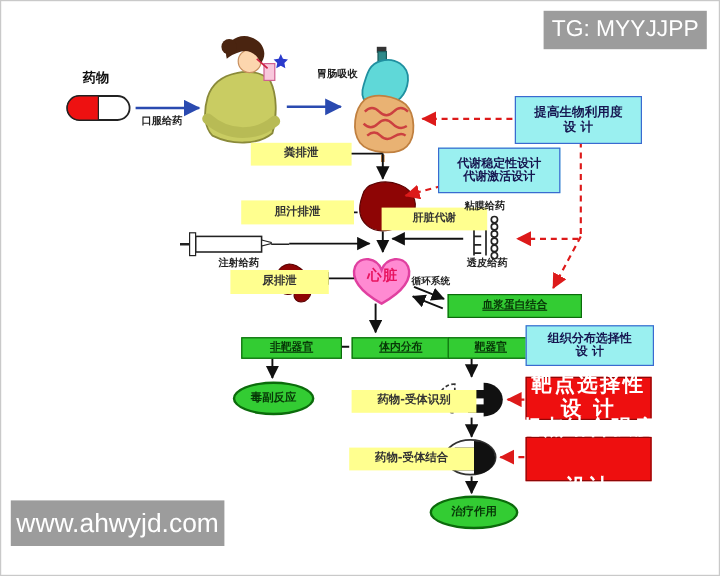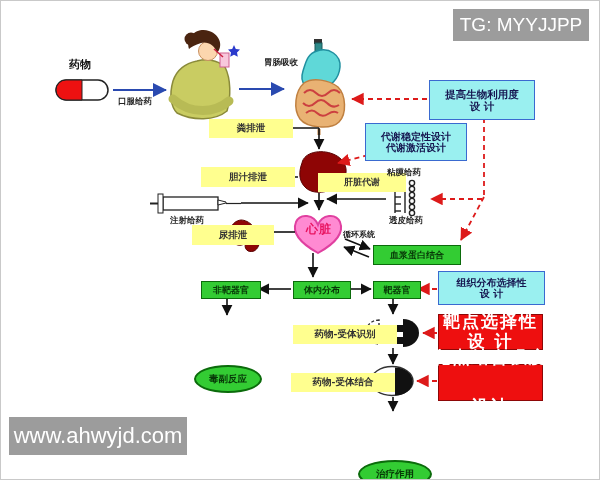"注射给药" div.lbl { left: 158px -> 170px }
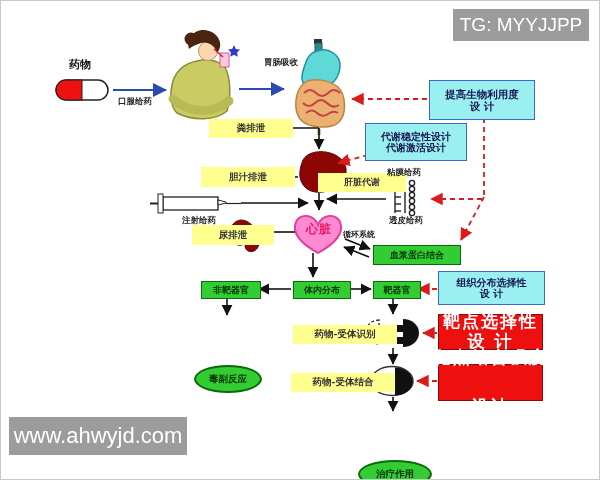"血浆蛋白结合" .gbox { padding: 0 2px -> 0 14px; text-decoration: none -> underline }
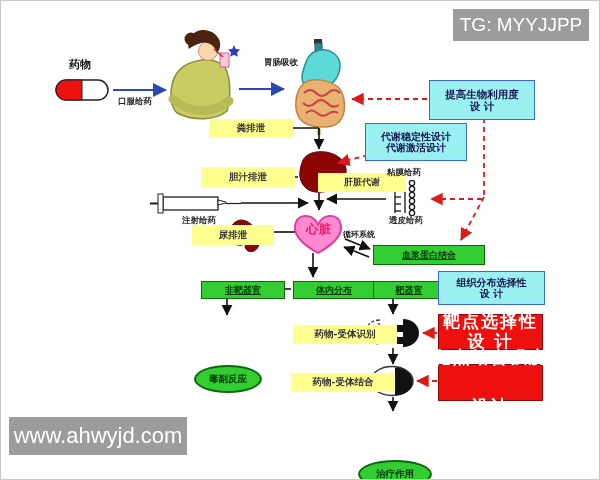"毒副反应" .gell { margin-top: 47px -> none }
